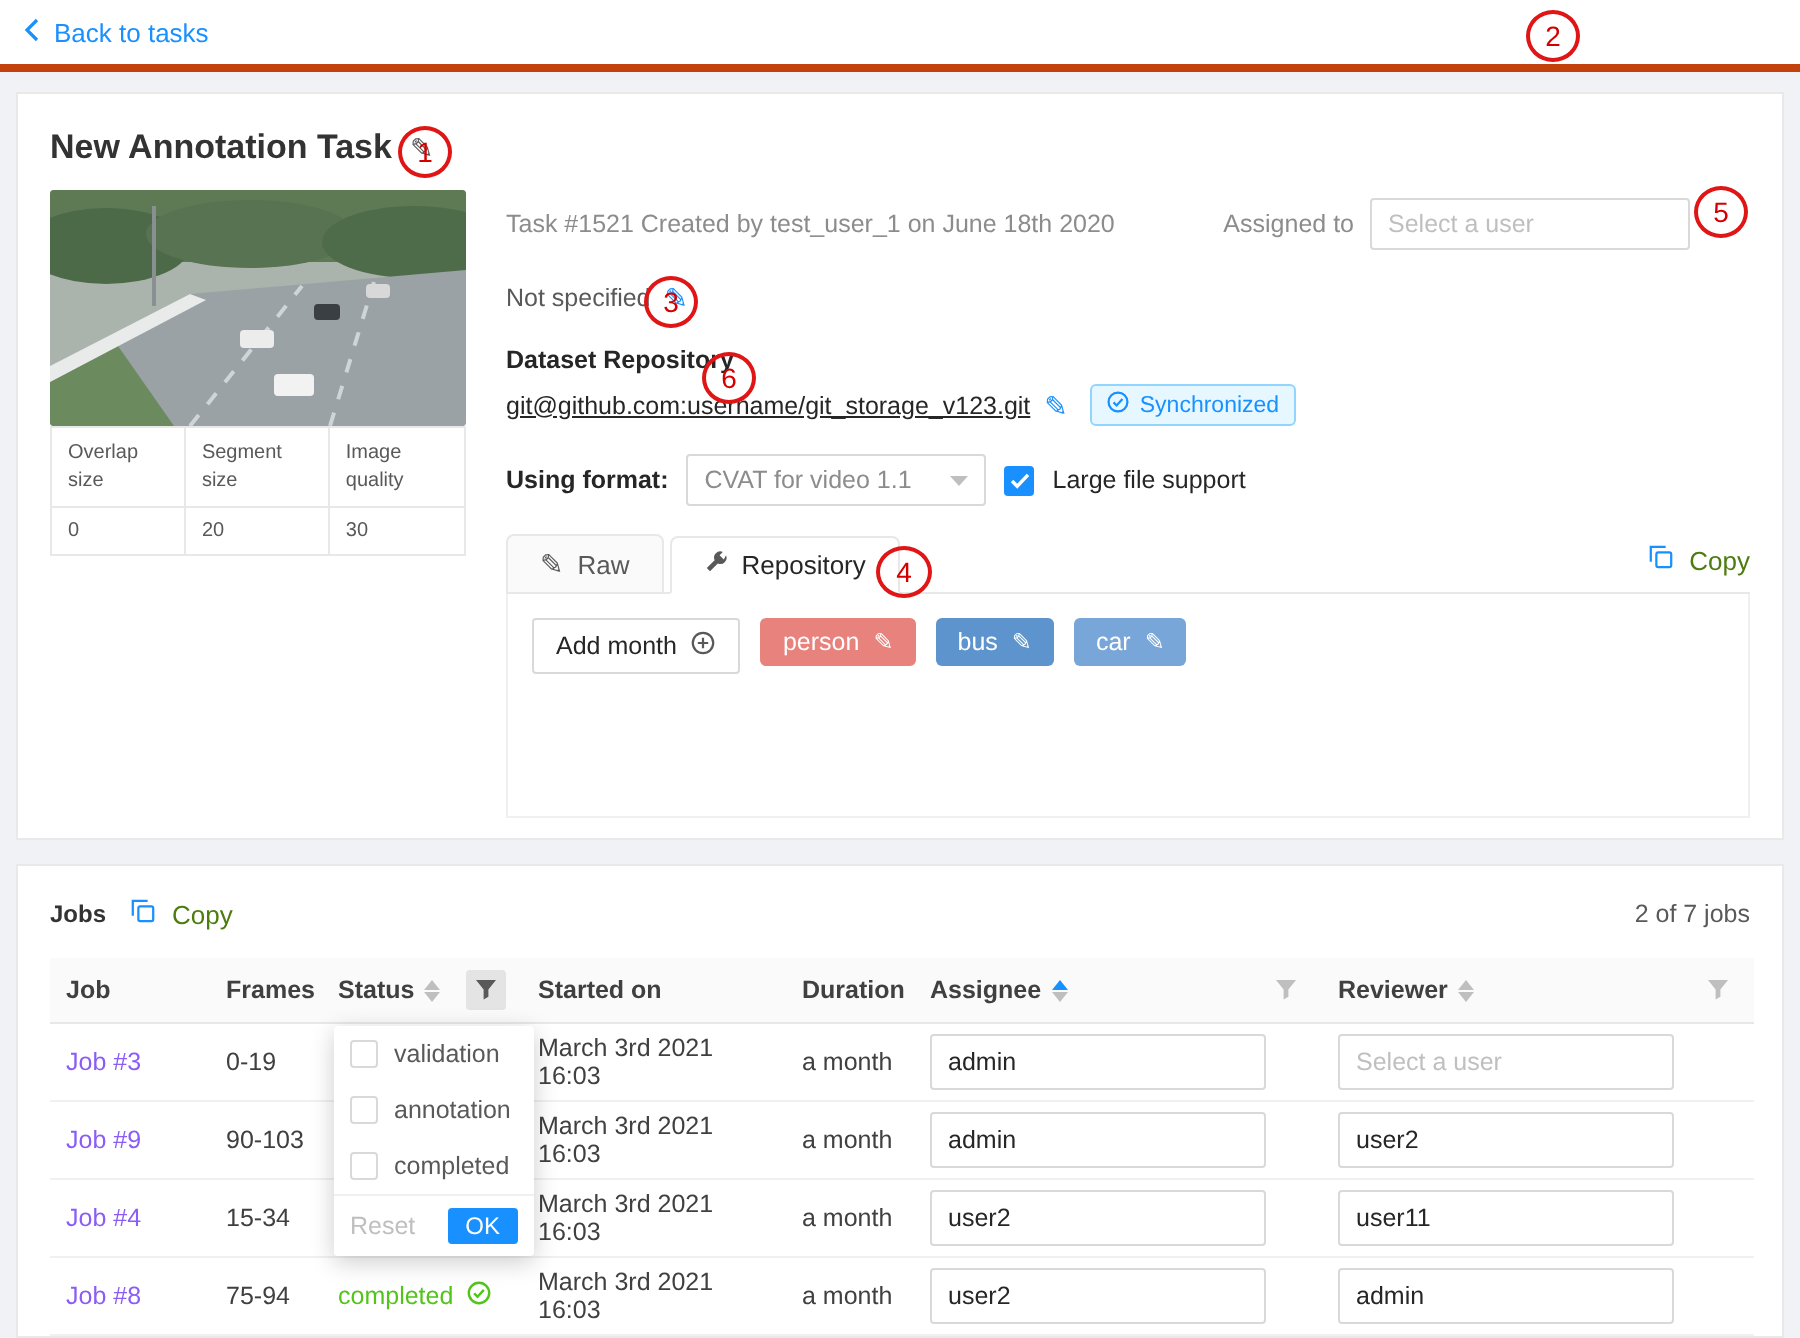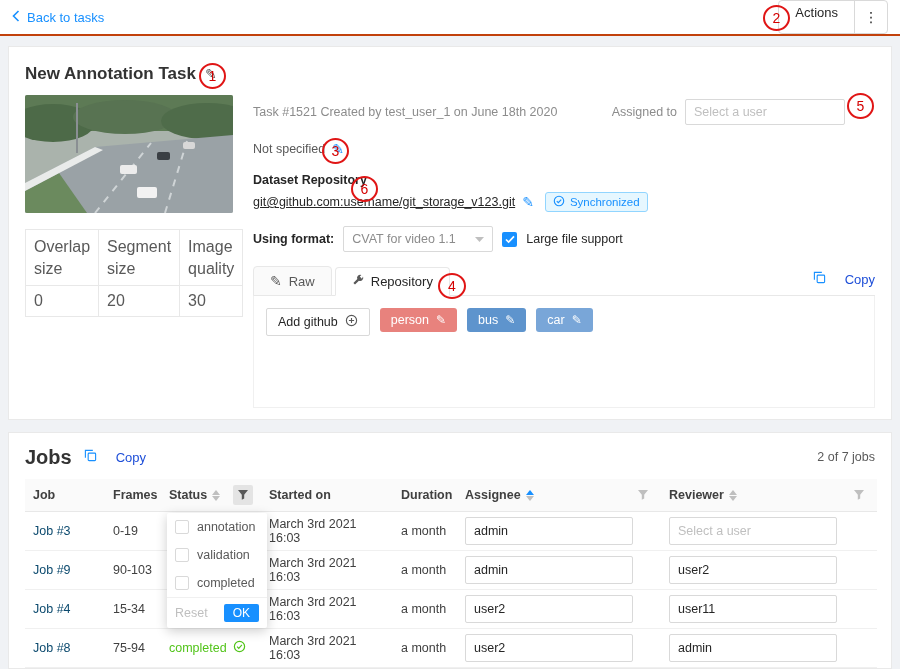"Back to tasks" .topbar { align-items: none -> center; border-bottom: 2px solid #c2410c -> 4px solid #c2410c }
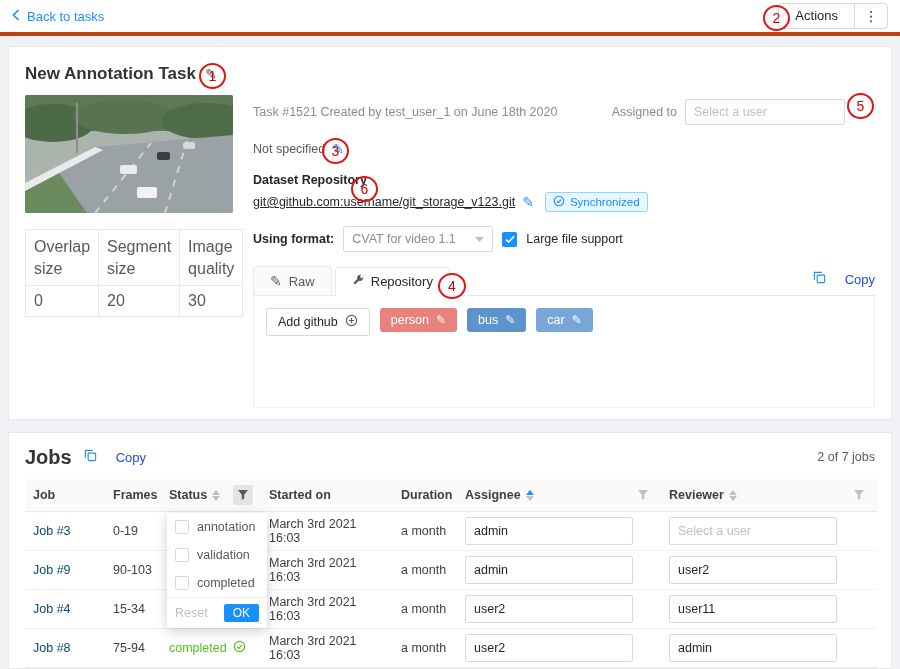"Actions" div.actions-group { html: <div> <div>Actions</div> <div> <span>⋮</span> </div> </div> -> none }
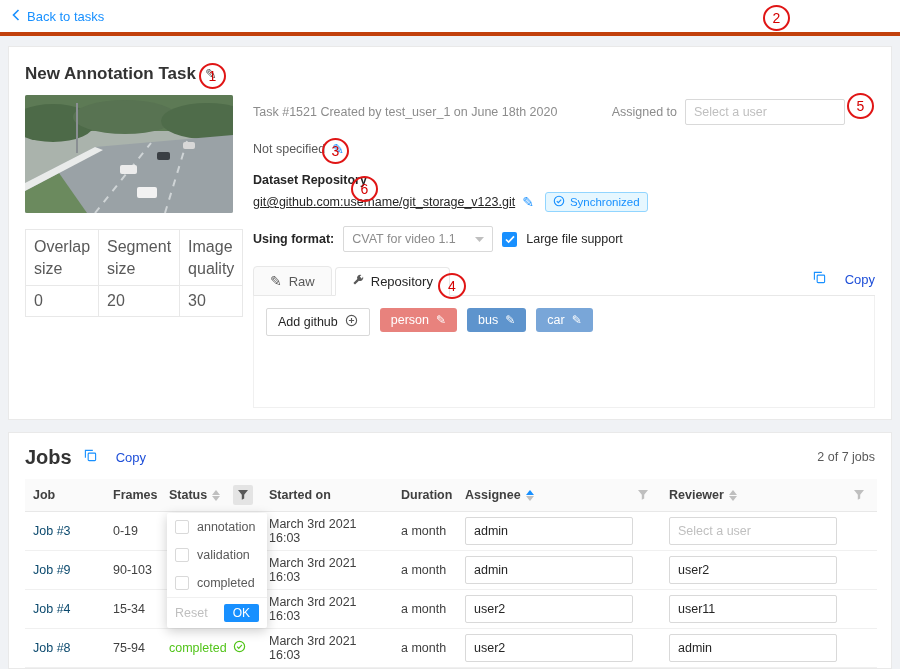"Overlap size" .params-table { font-size: 16px -> 10px; margin-top: 16px -> none }
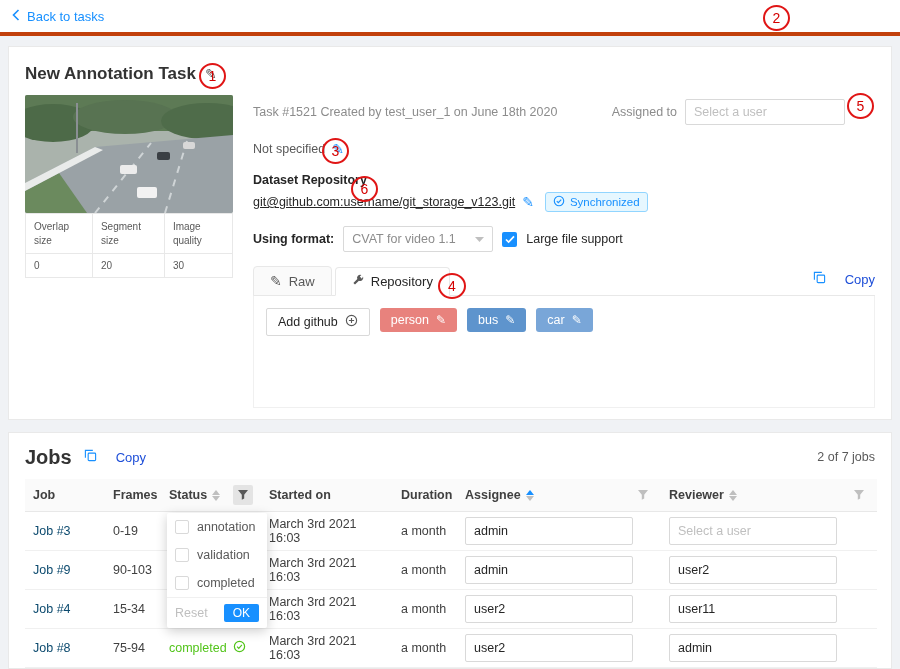"Copy" .copy-link { color: #1d4ed8 -> #4d7c0f; gap: 19px -> 8px }
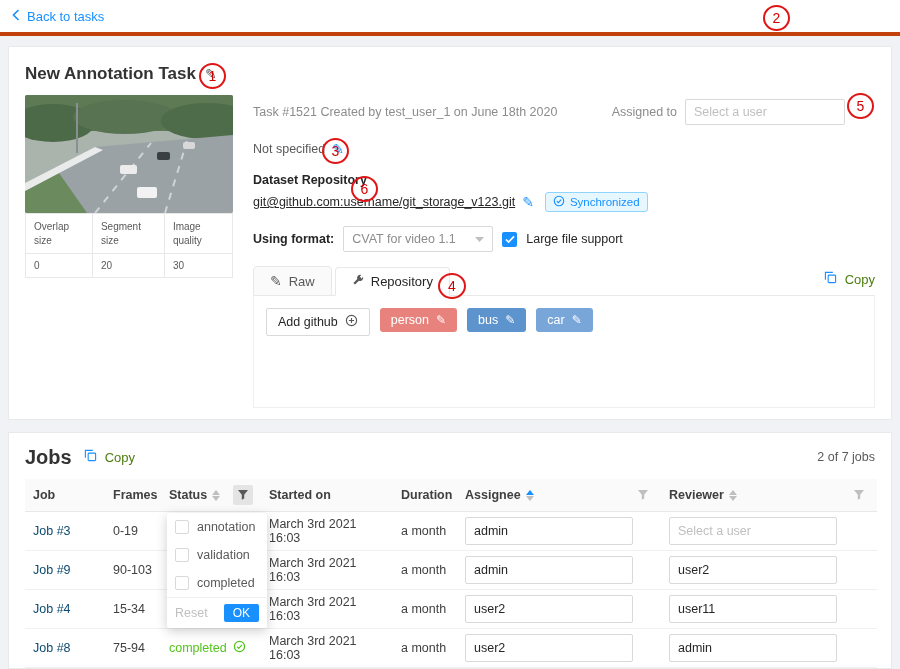"Add github" span { text: github -> month }
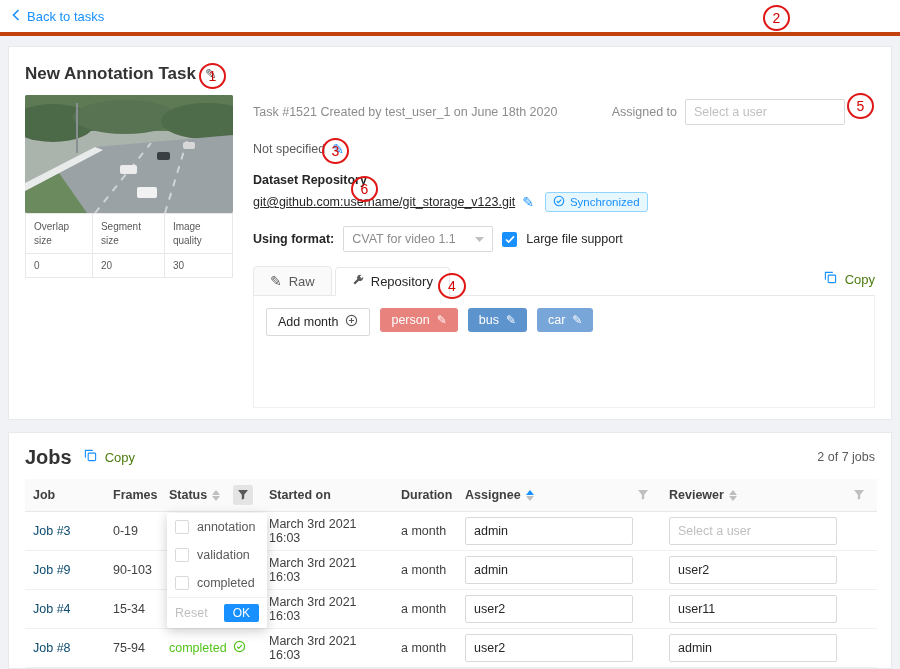"Jobs" .jobs-title { font-size: 20px -> 12px }
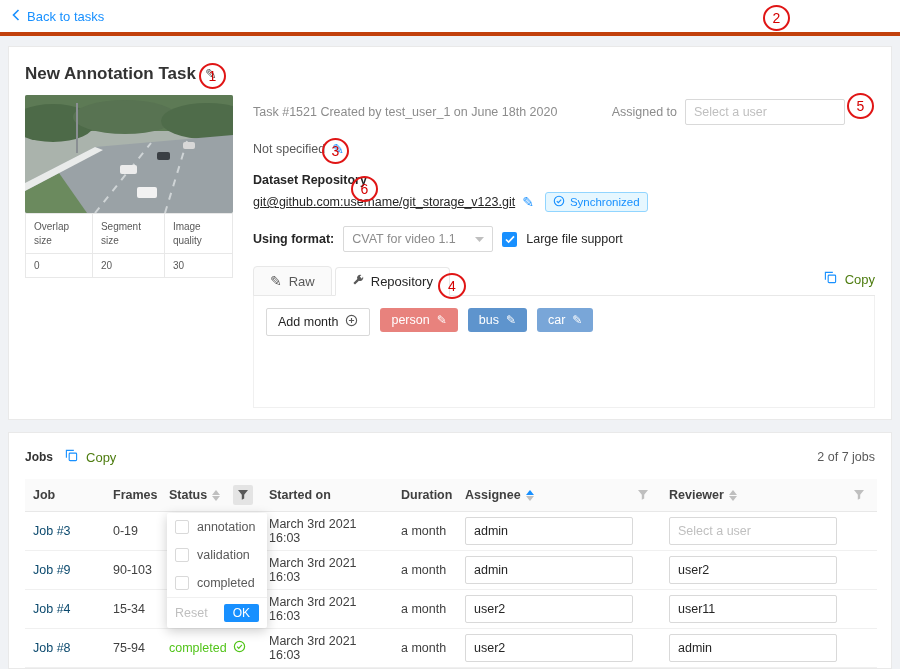"Job #3" .job-link { color: #0c4a6e -> #8b5cf6 }
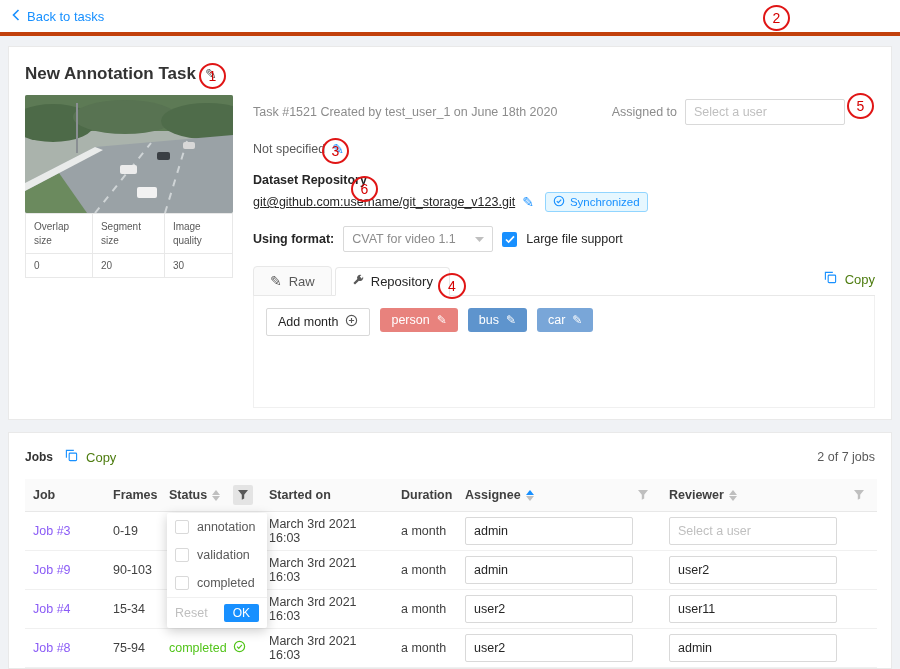"annotation" div.dd-item { order: before "validation" -> after "validation" }
